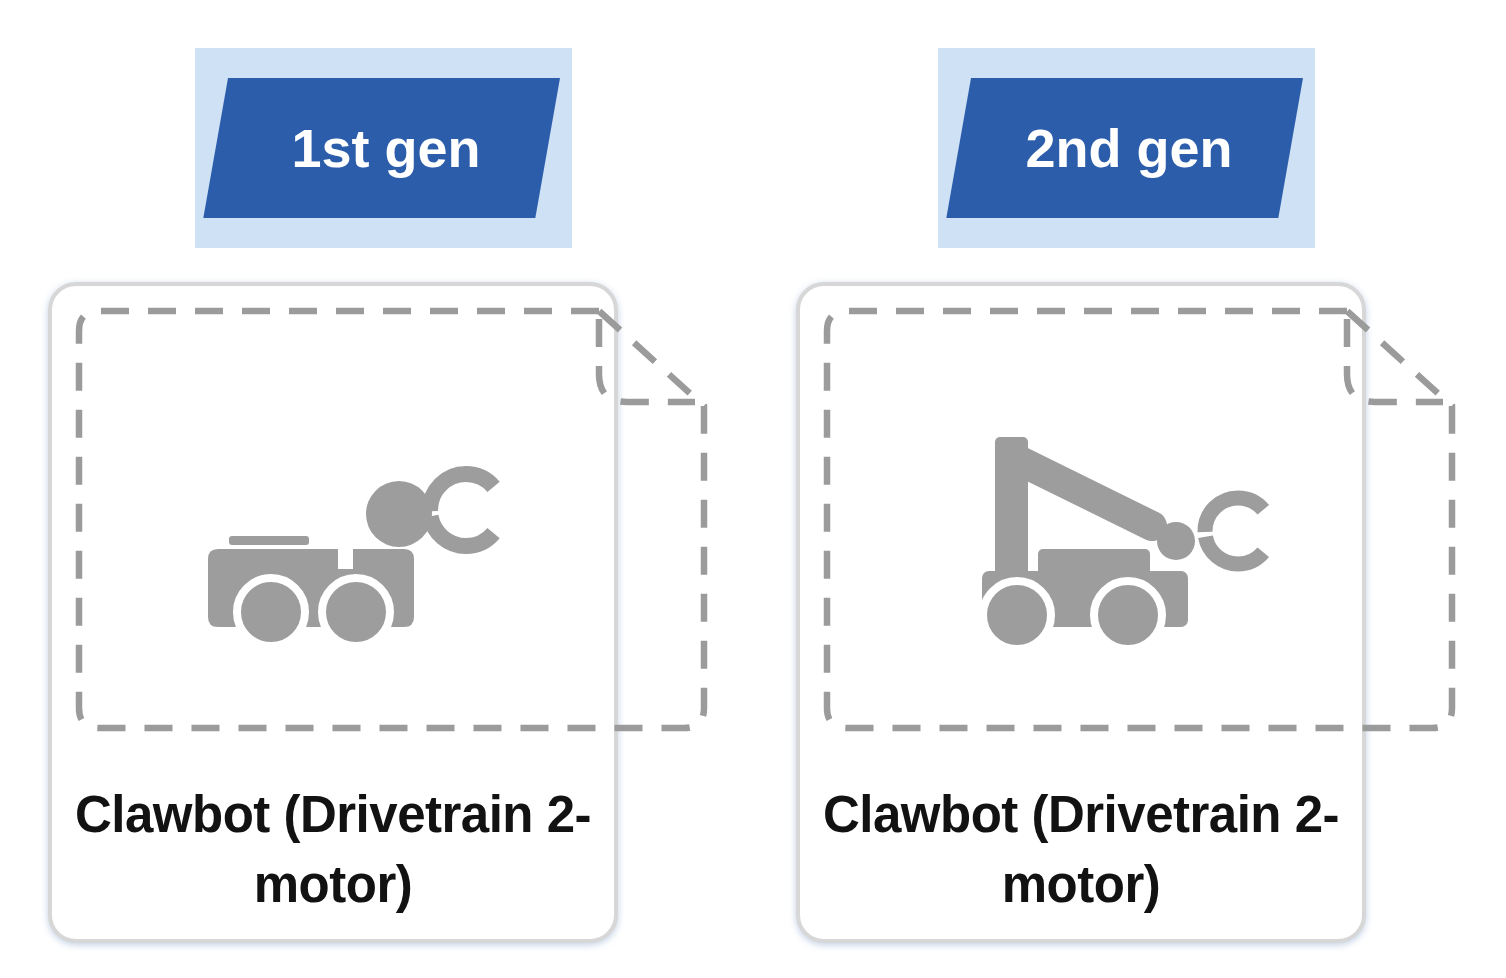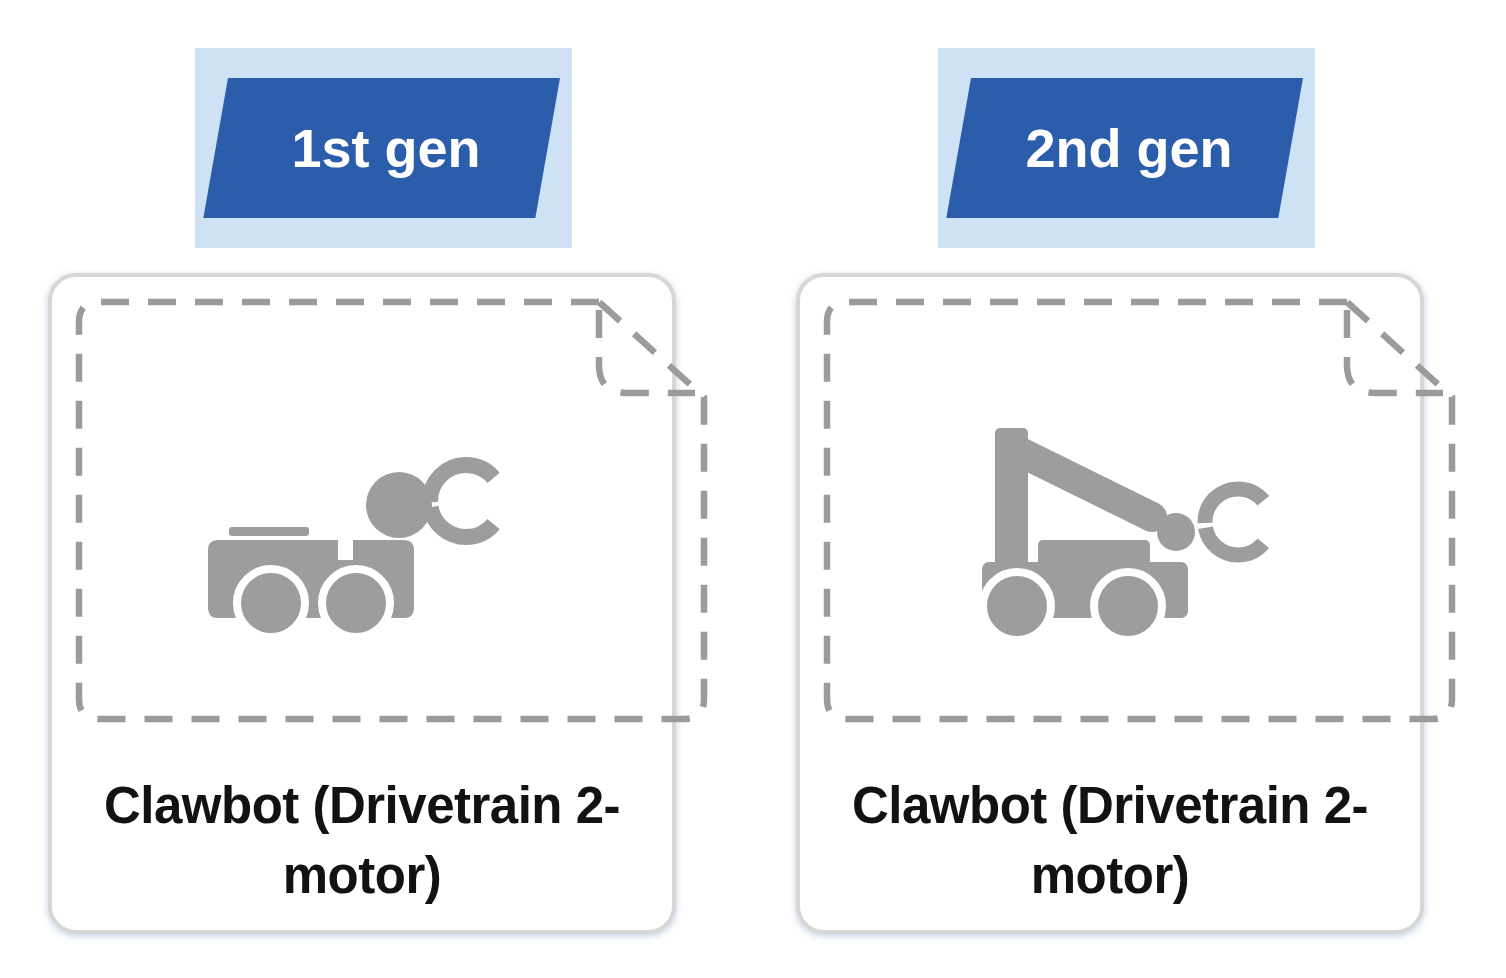"Clawbot (Drivetrain 2-" .card { top: 273px -> 282px; width: 628px -> 570px }
